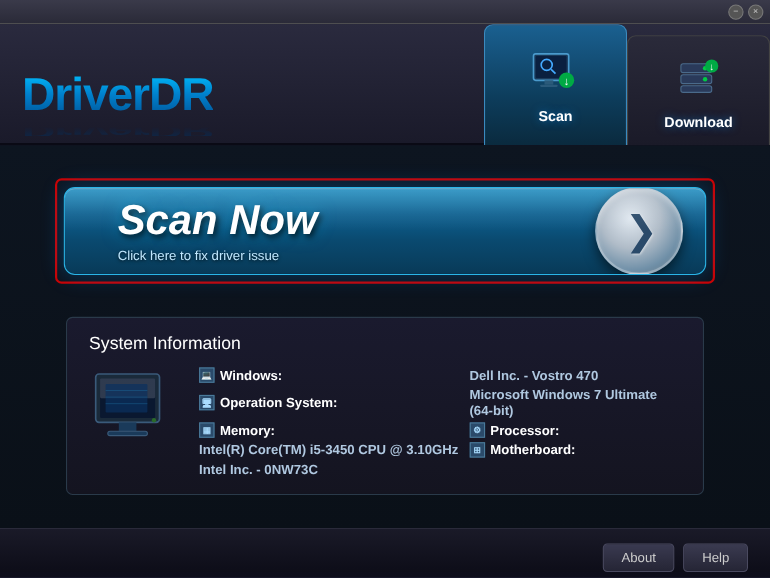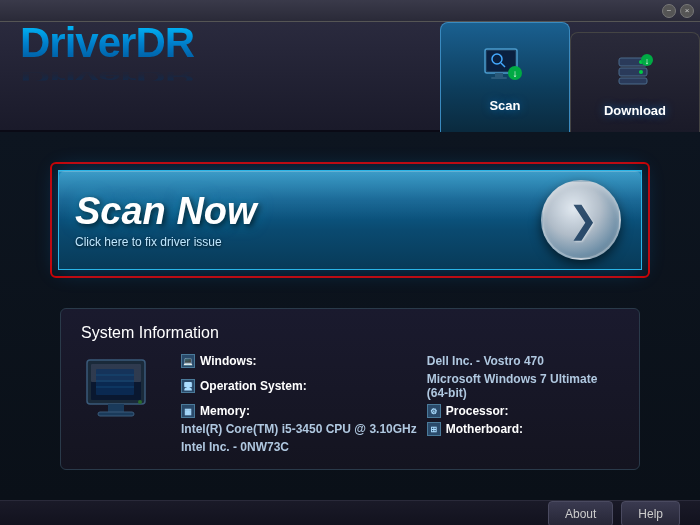"DriverDR" .header { align-items: flex-start -> flex-end }
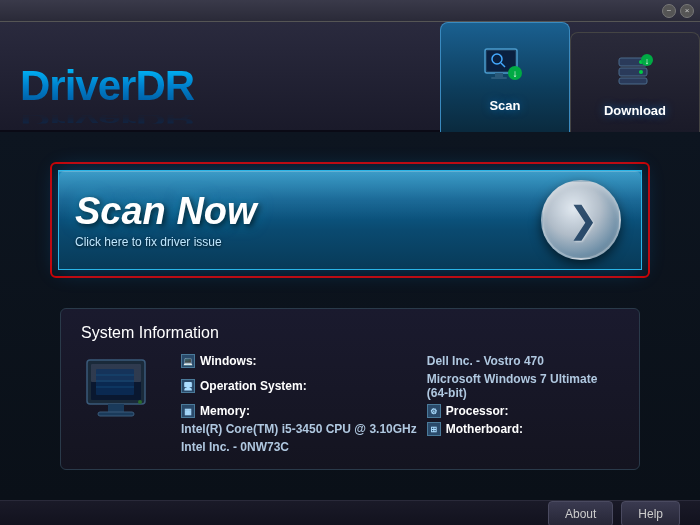"Click here to fix driver" .scan-button { border-radius: 0 -> 10px; height: 100px -> 80px; padding: 0 20px 0 16px -> 0 20px 0 48px }
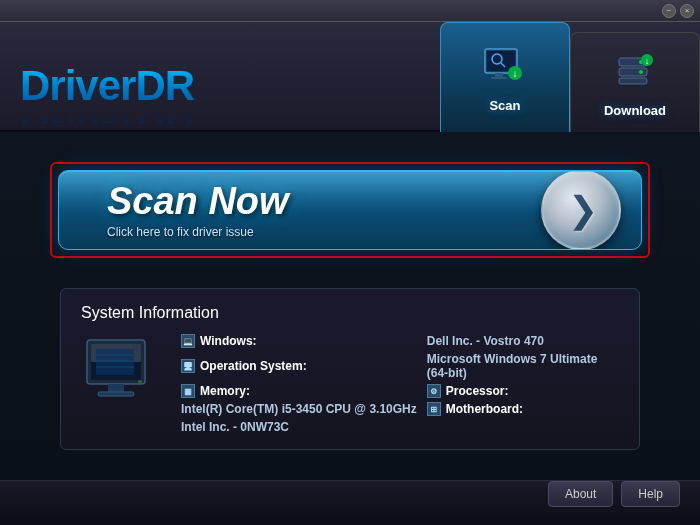"About" .footer { align-items: flex-start -> flex-end }
